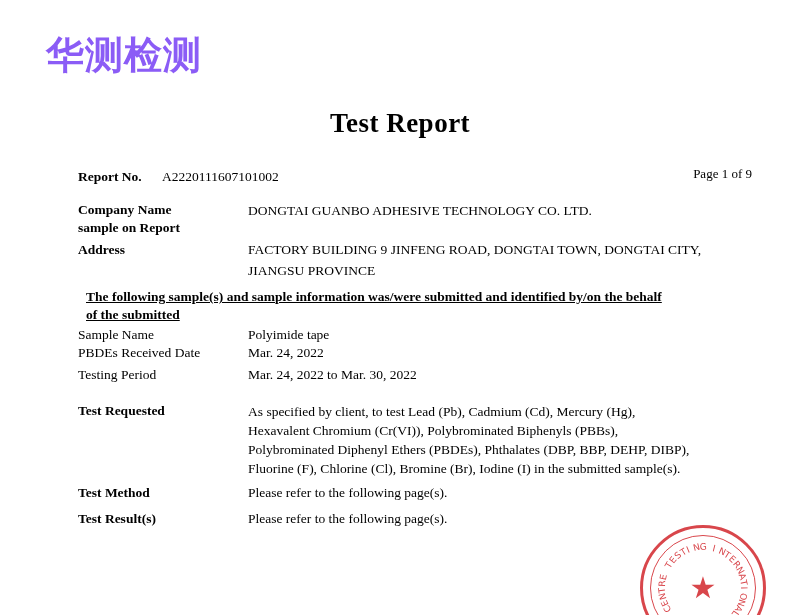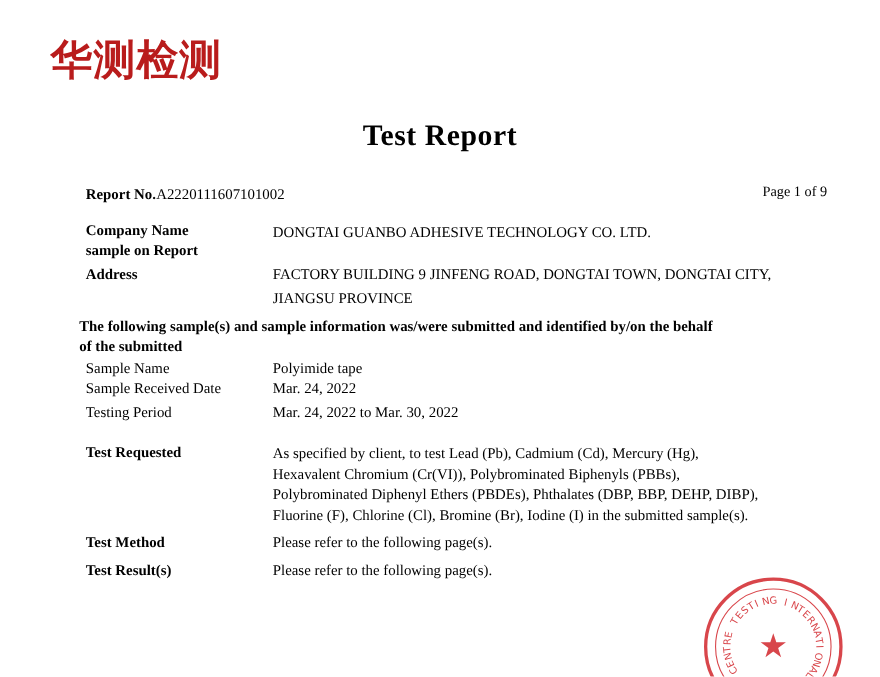"华测检测" .logo-cn { color: #b91c1c -> #8b5cf6 }
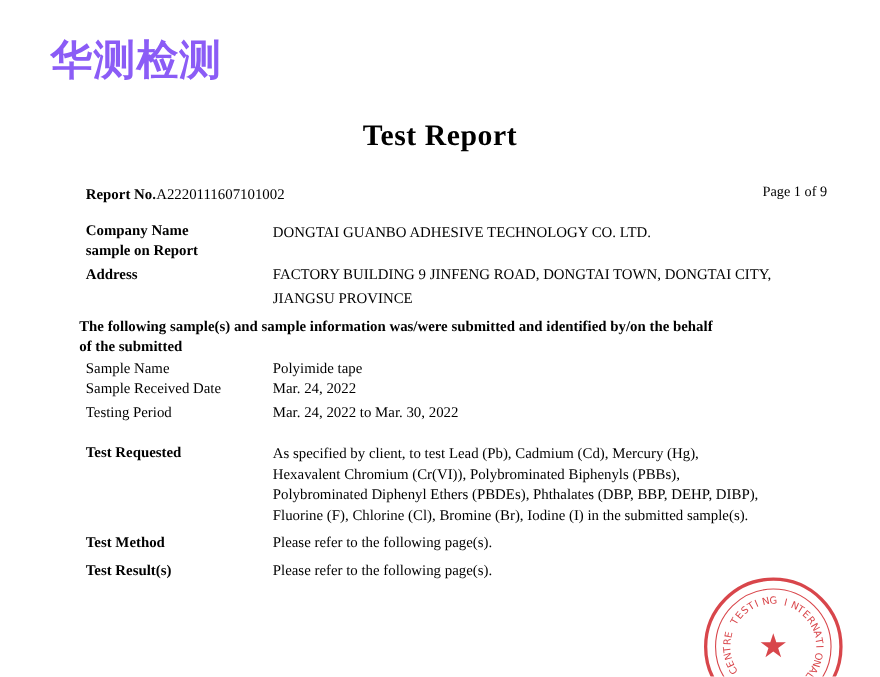"A2220111607101002" div.field { left: 142px -> 162px }
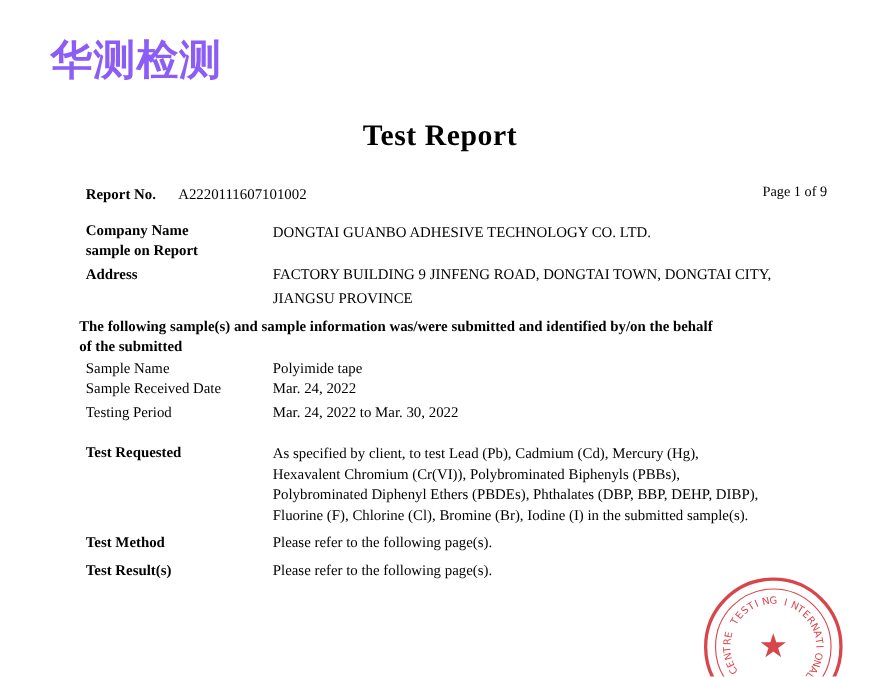"The following sample(s) and sample" .block-heading { left: 72px -> 86px; text-decoration: none -> underline }
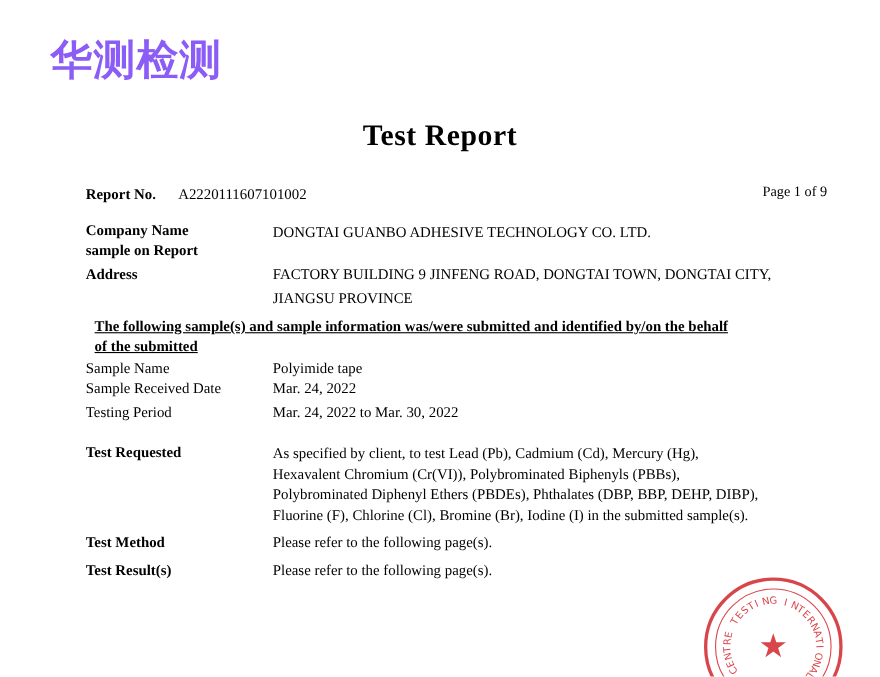"Sample Received Date" span.value { text: Sample -> PBDEs }
